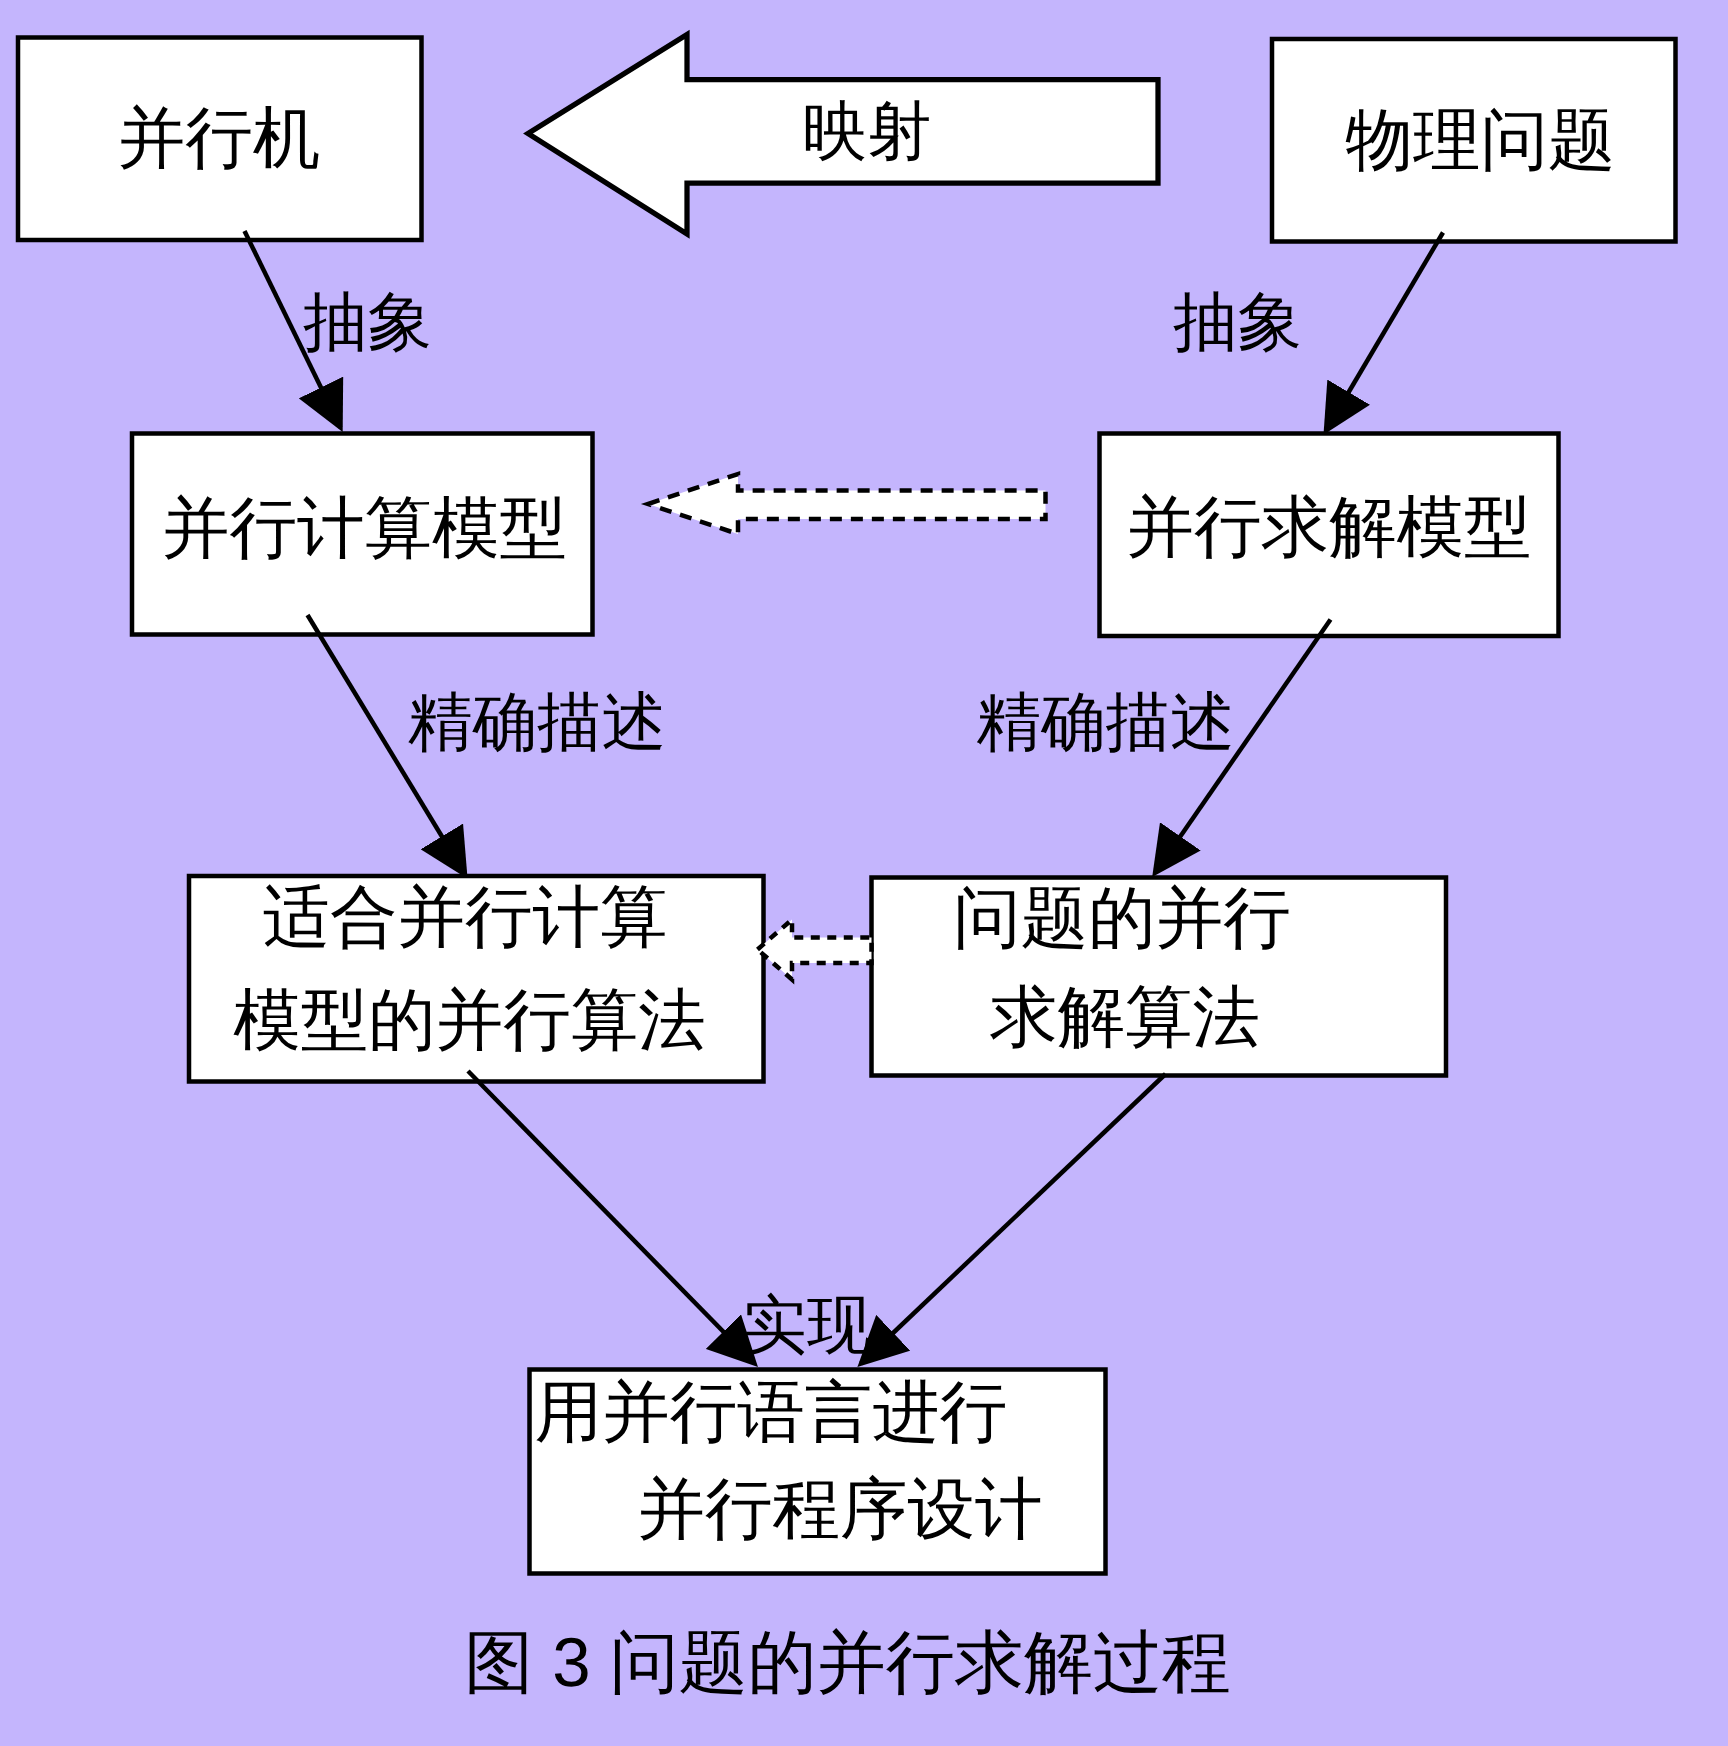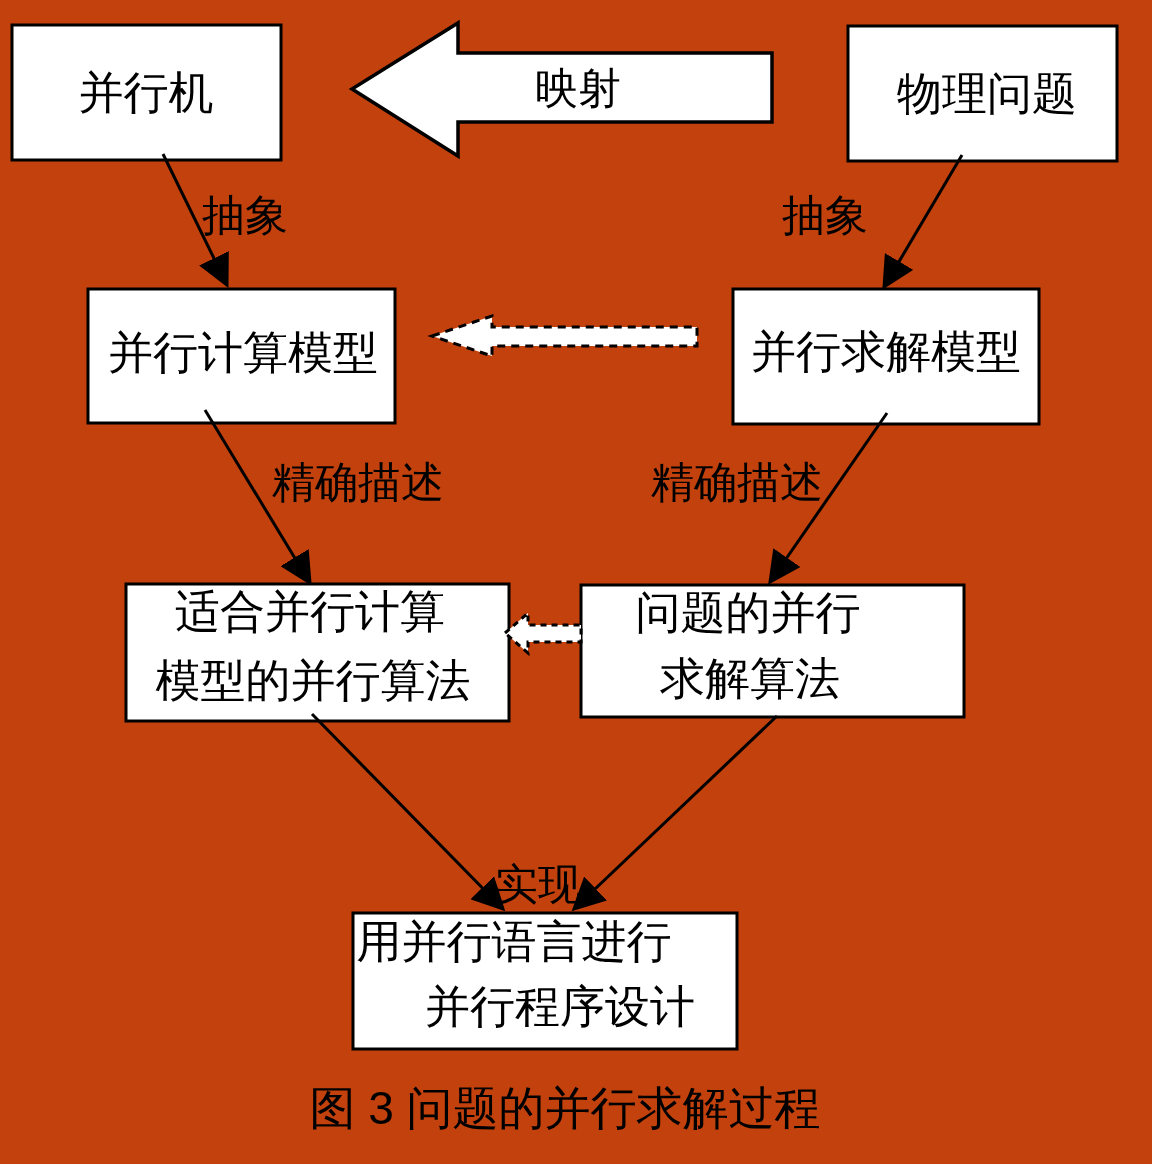"并行机" .stage { background: #c2410c -> #c4b5fd }
